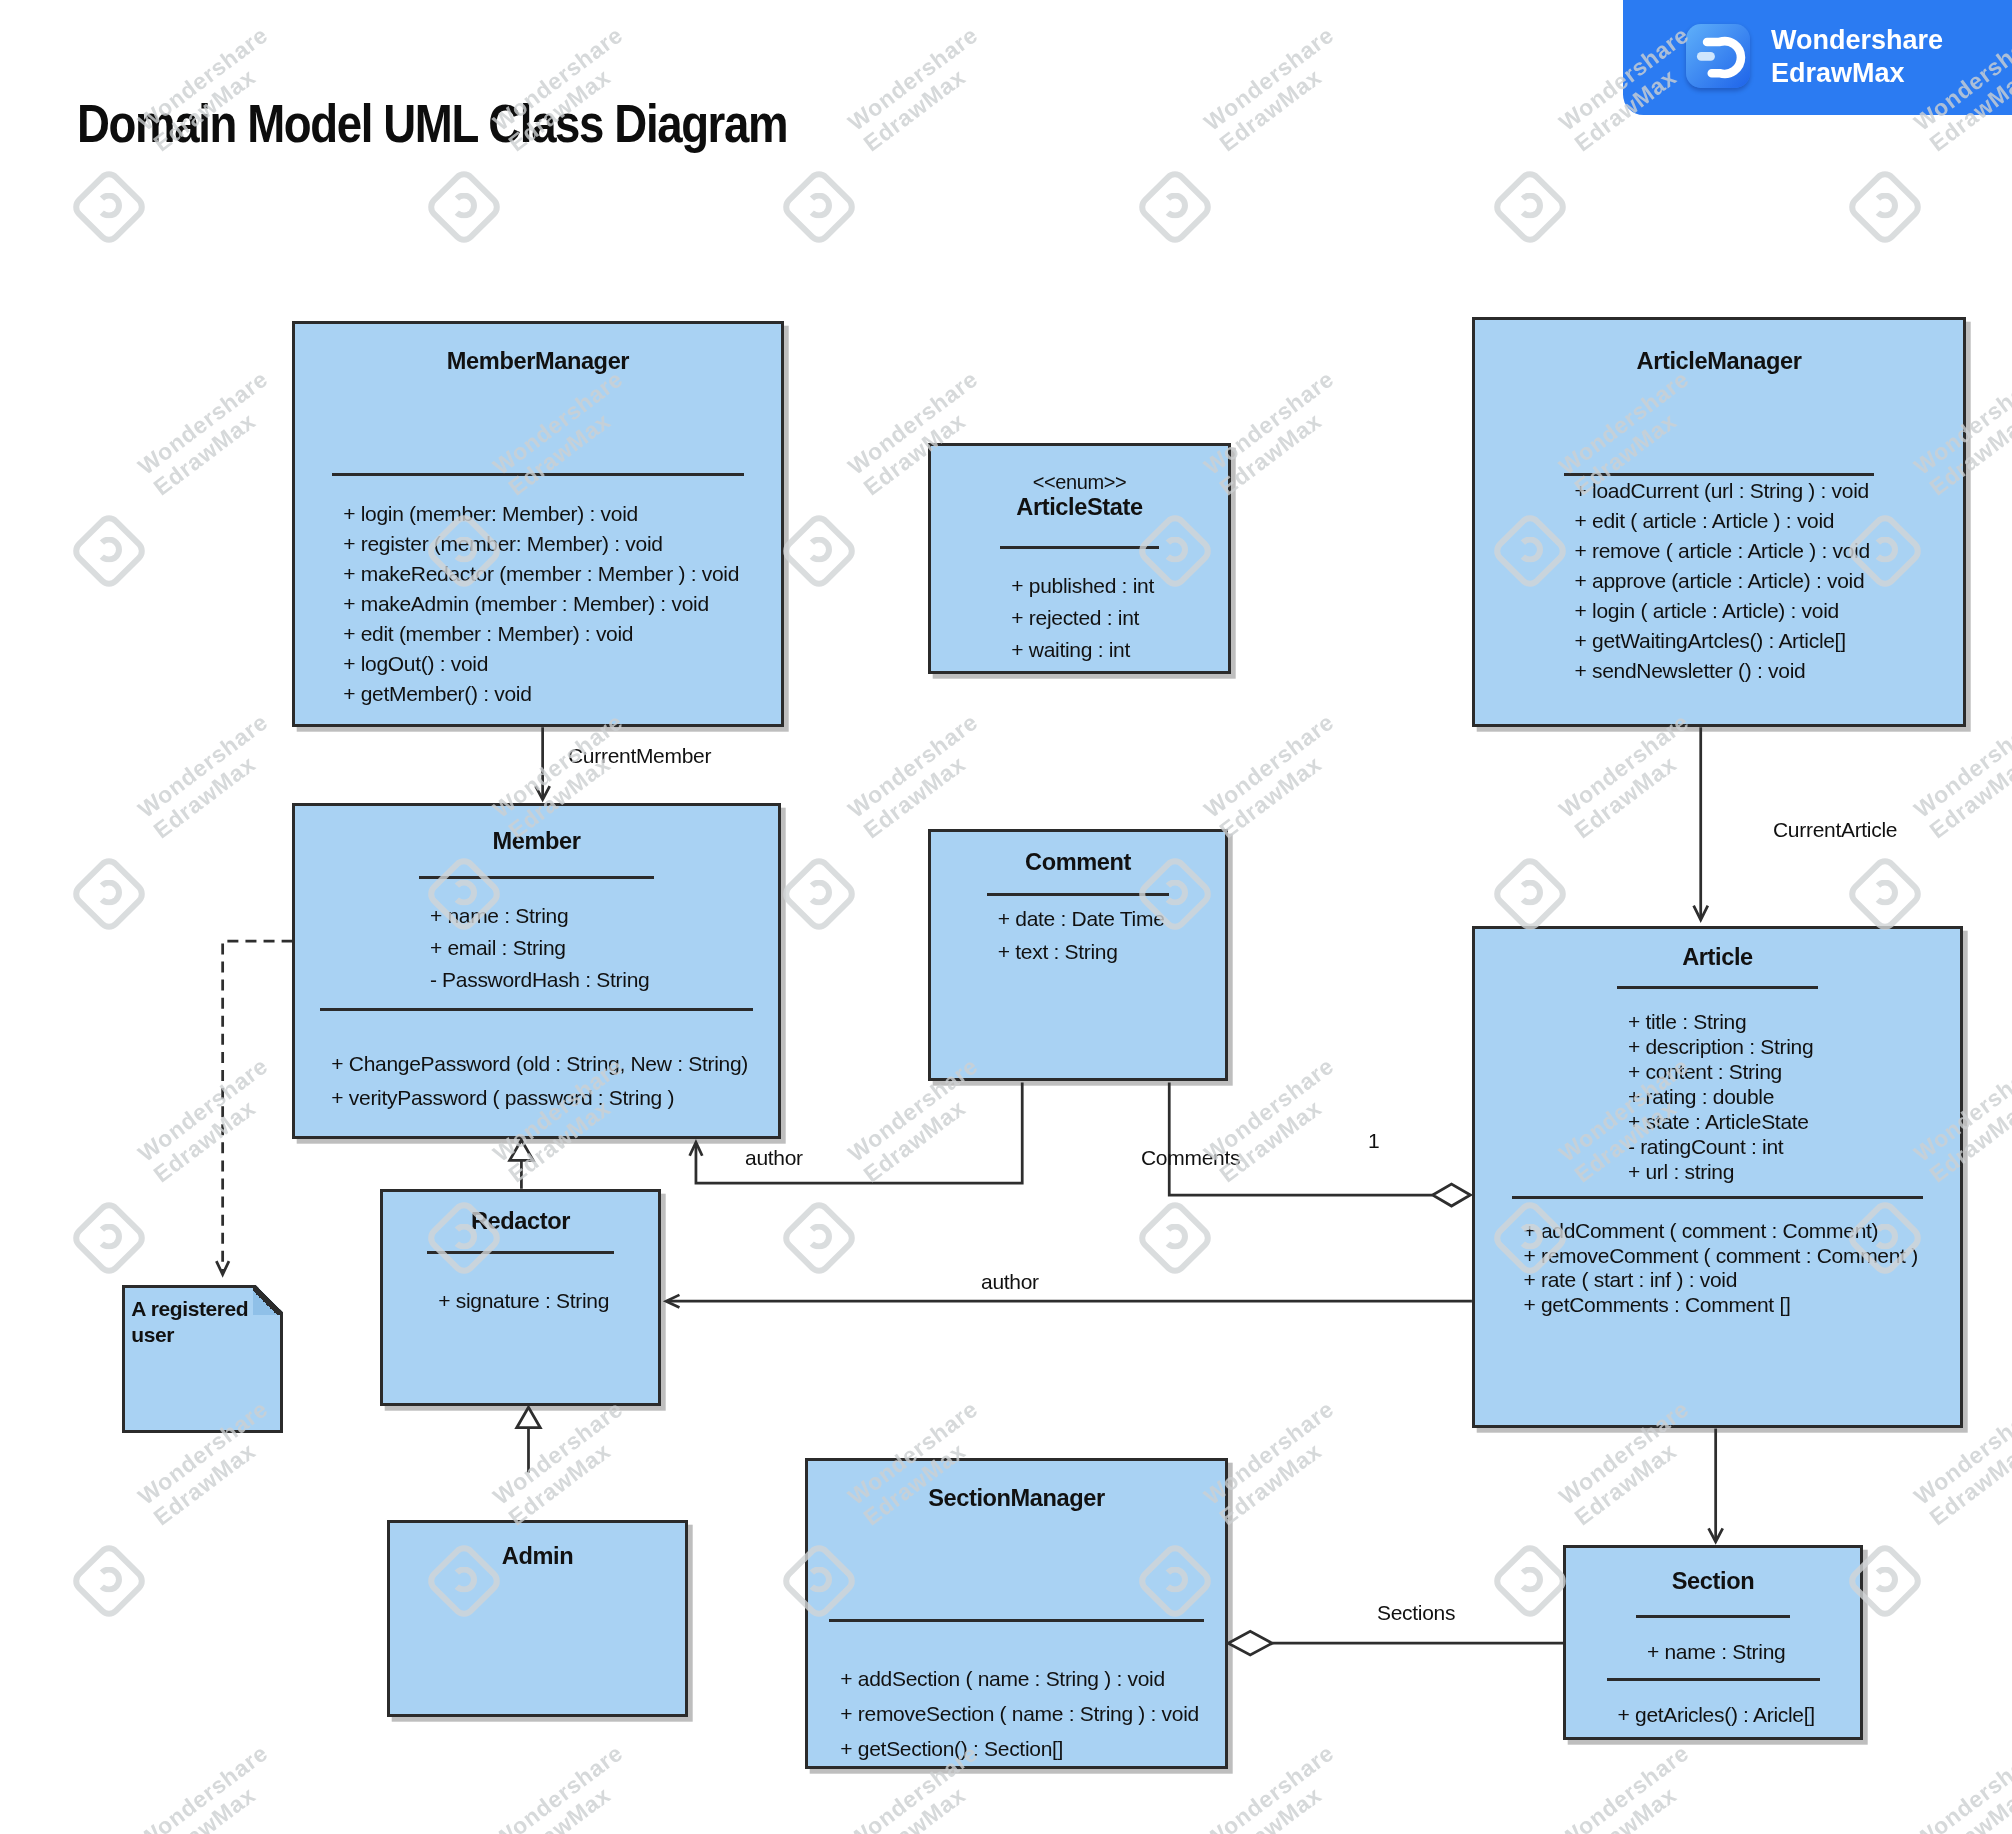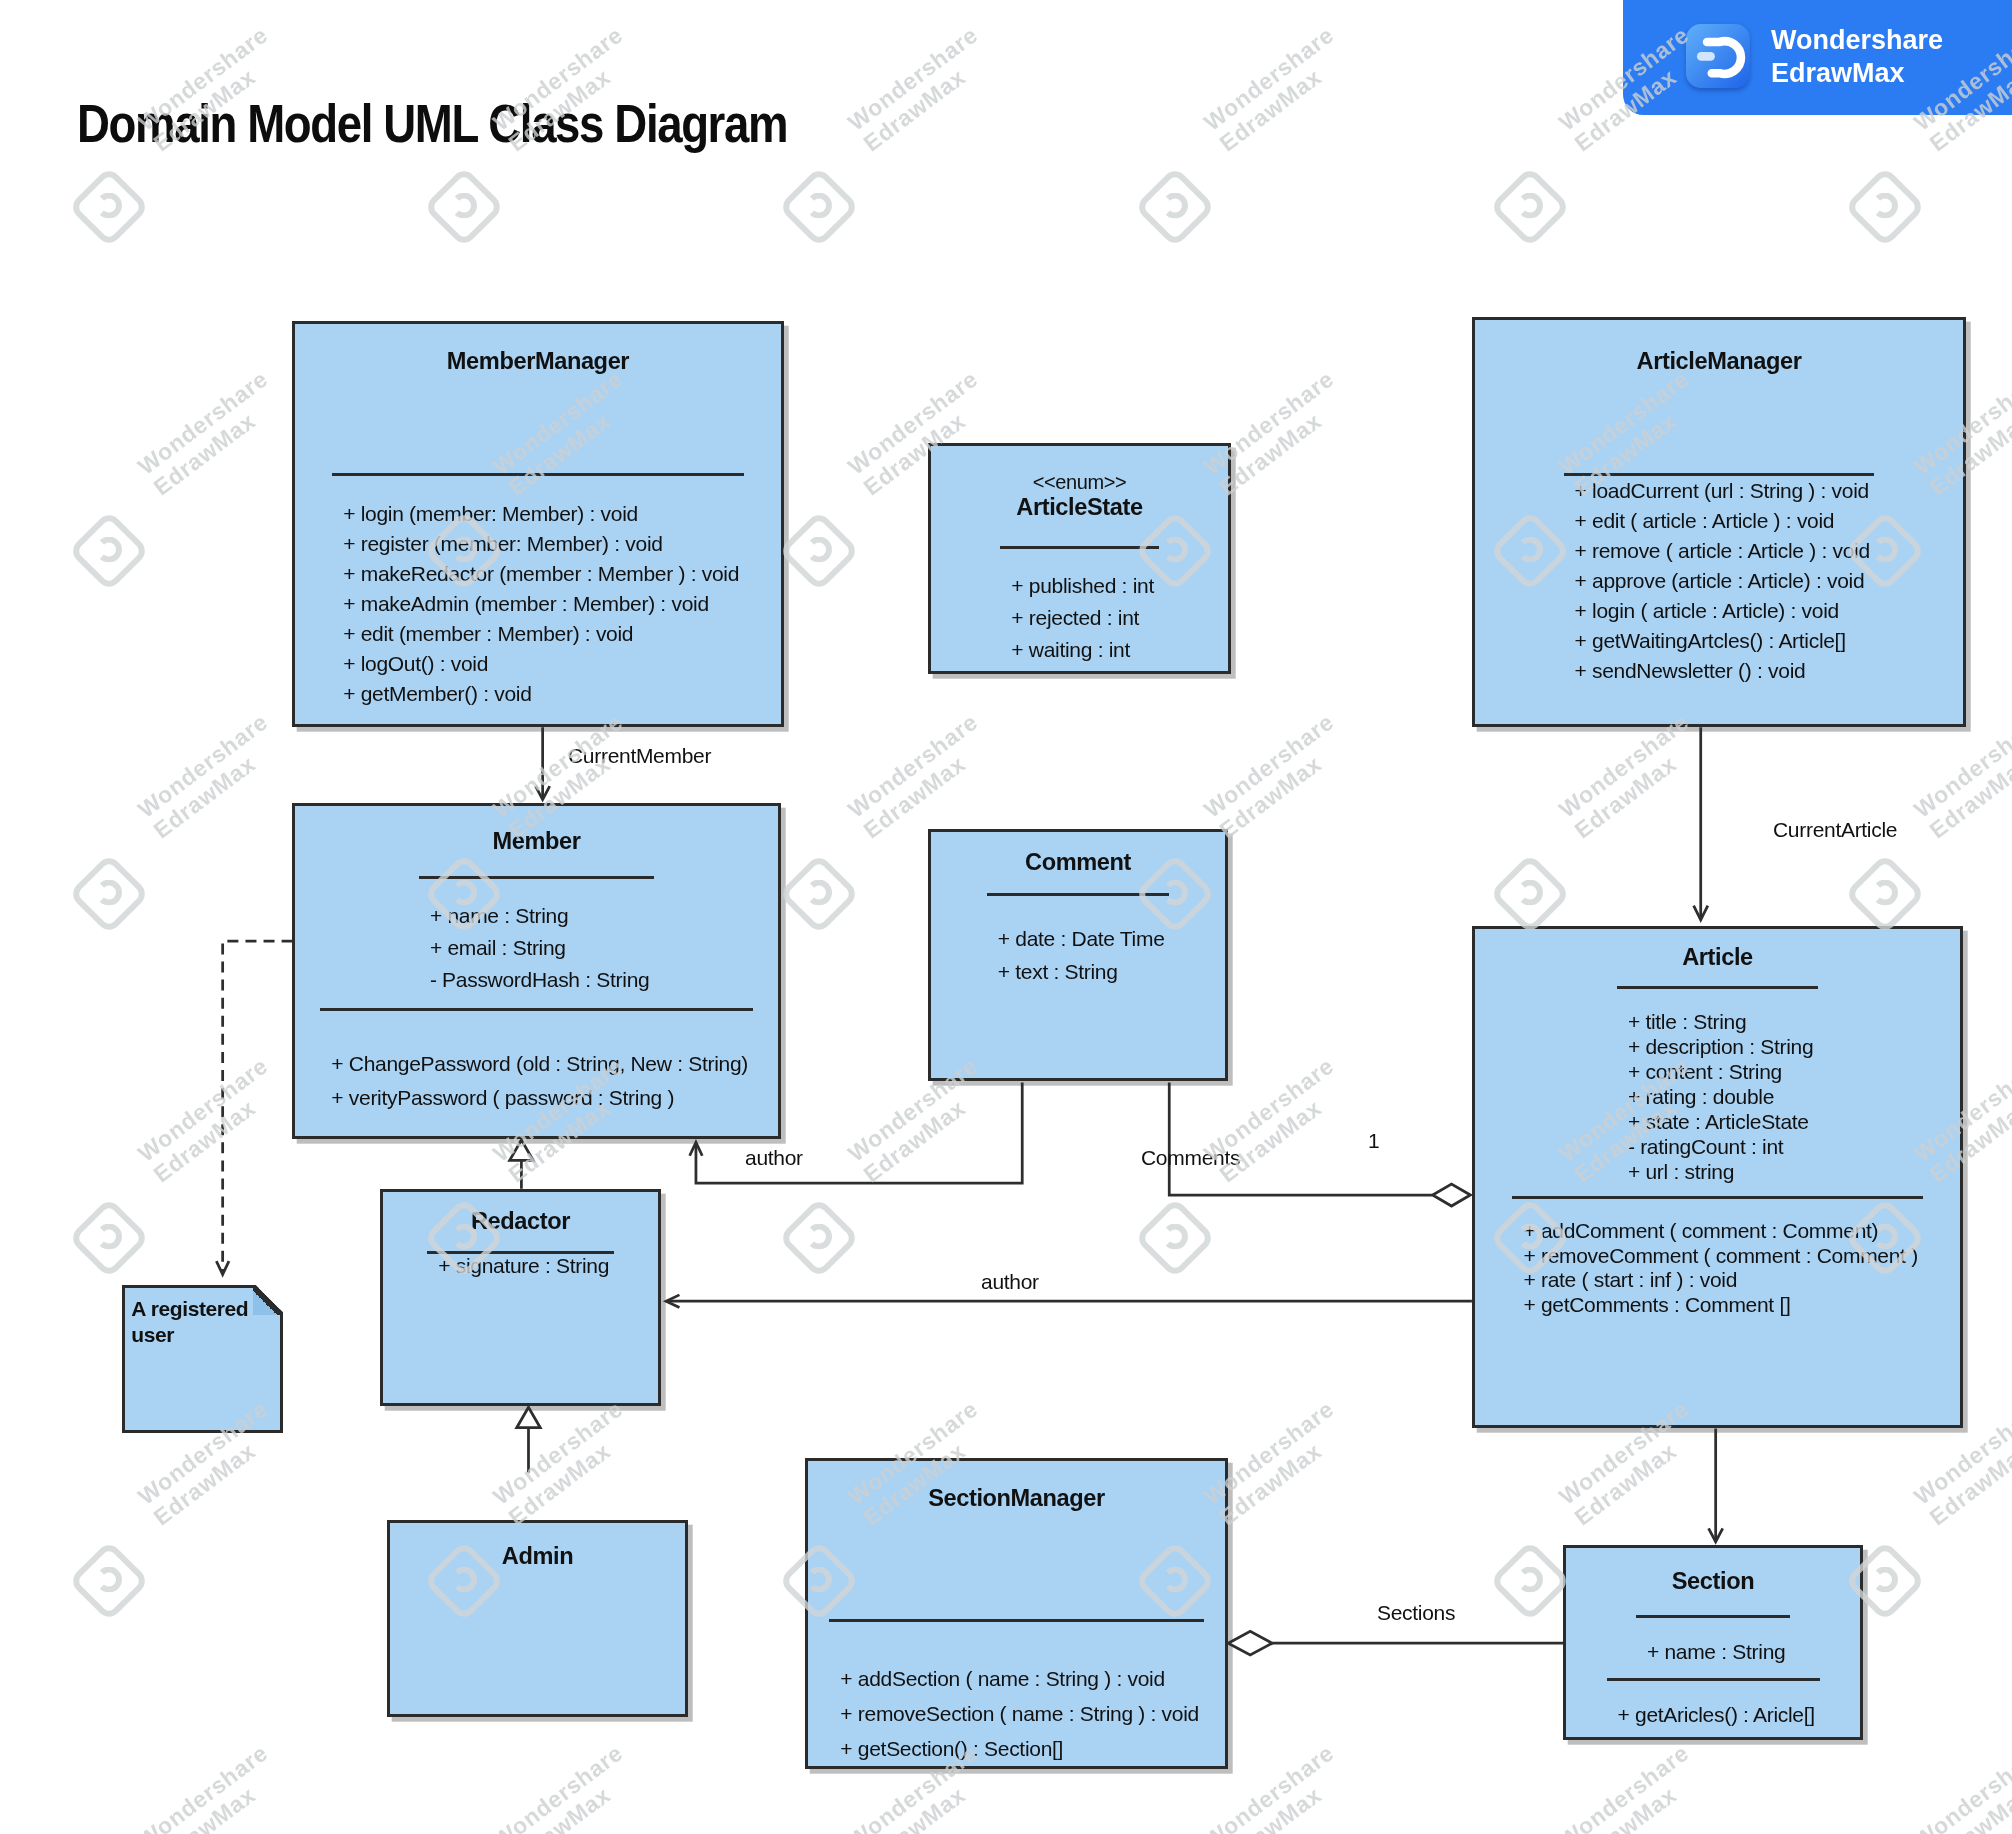"+ date : Date Time" div.cmp { padding-top: 26px -> 6px }
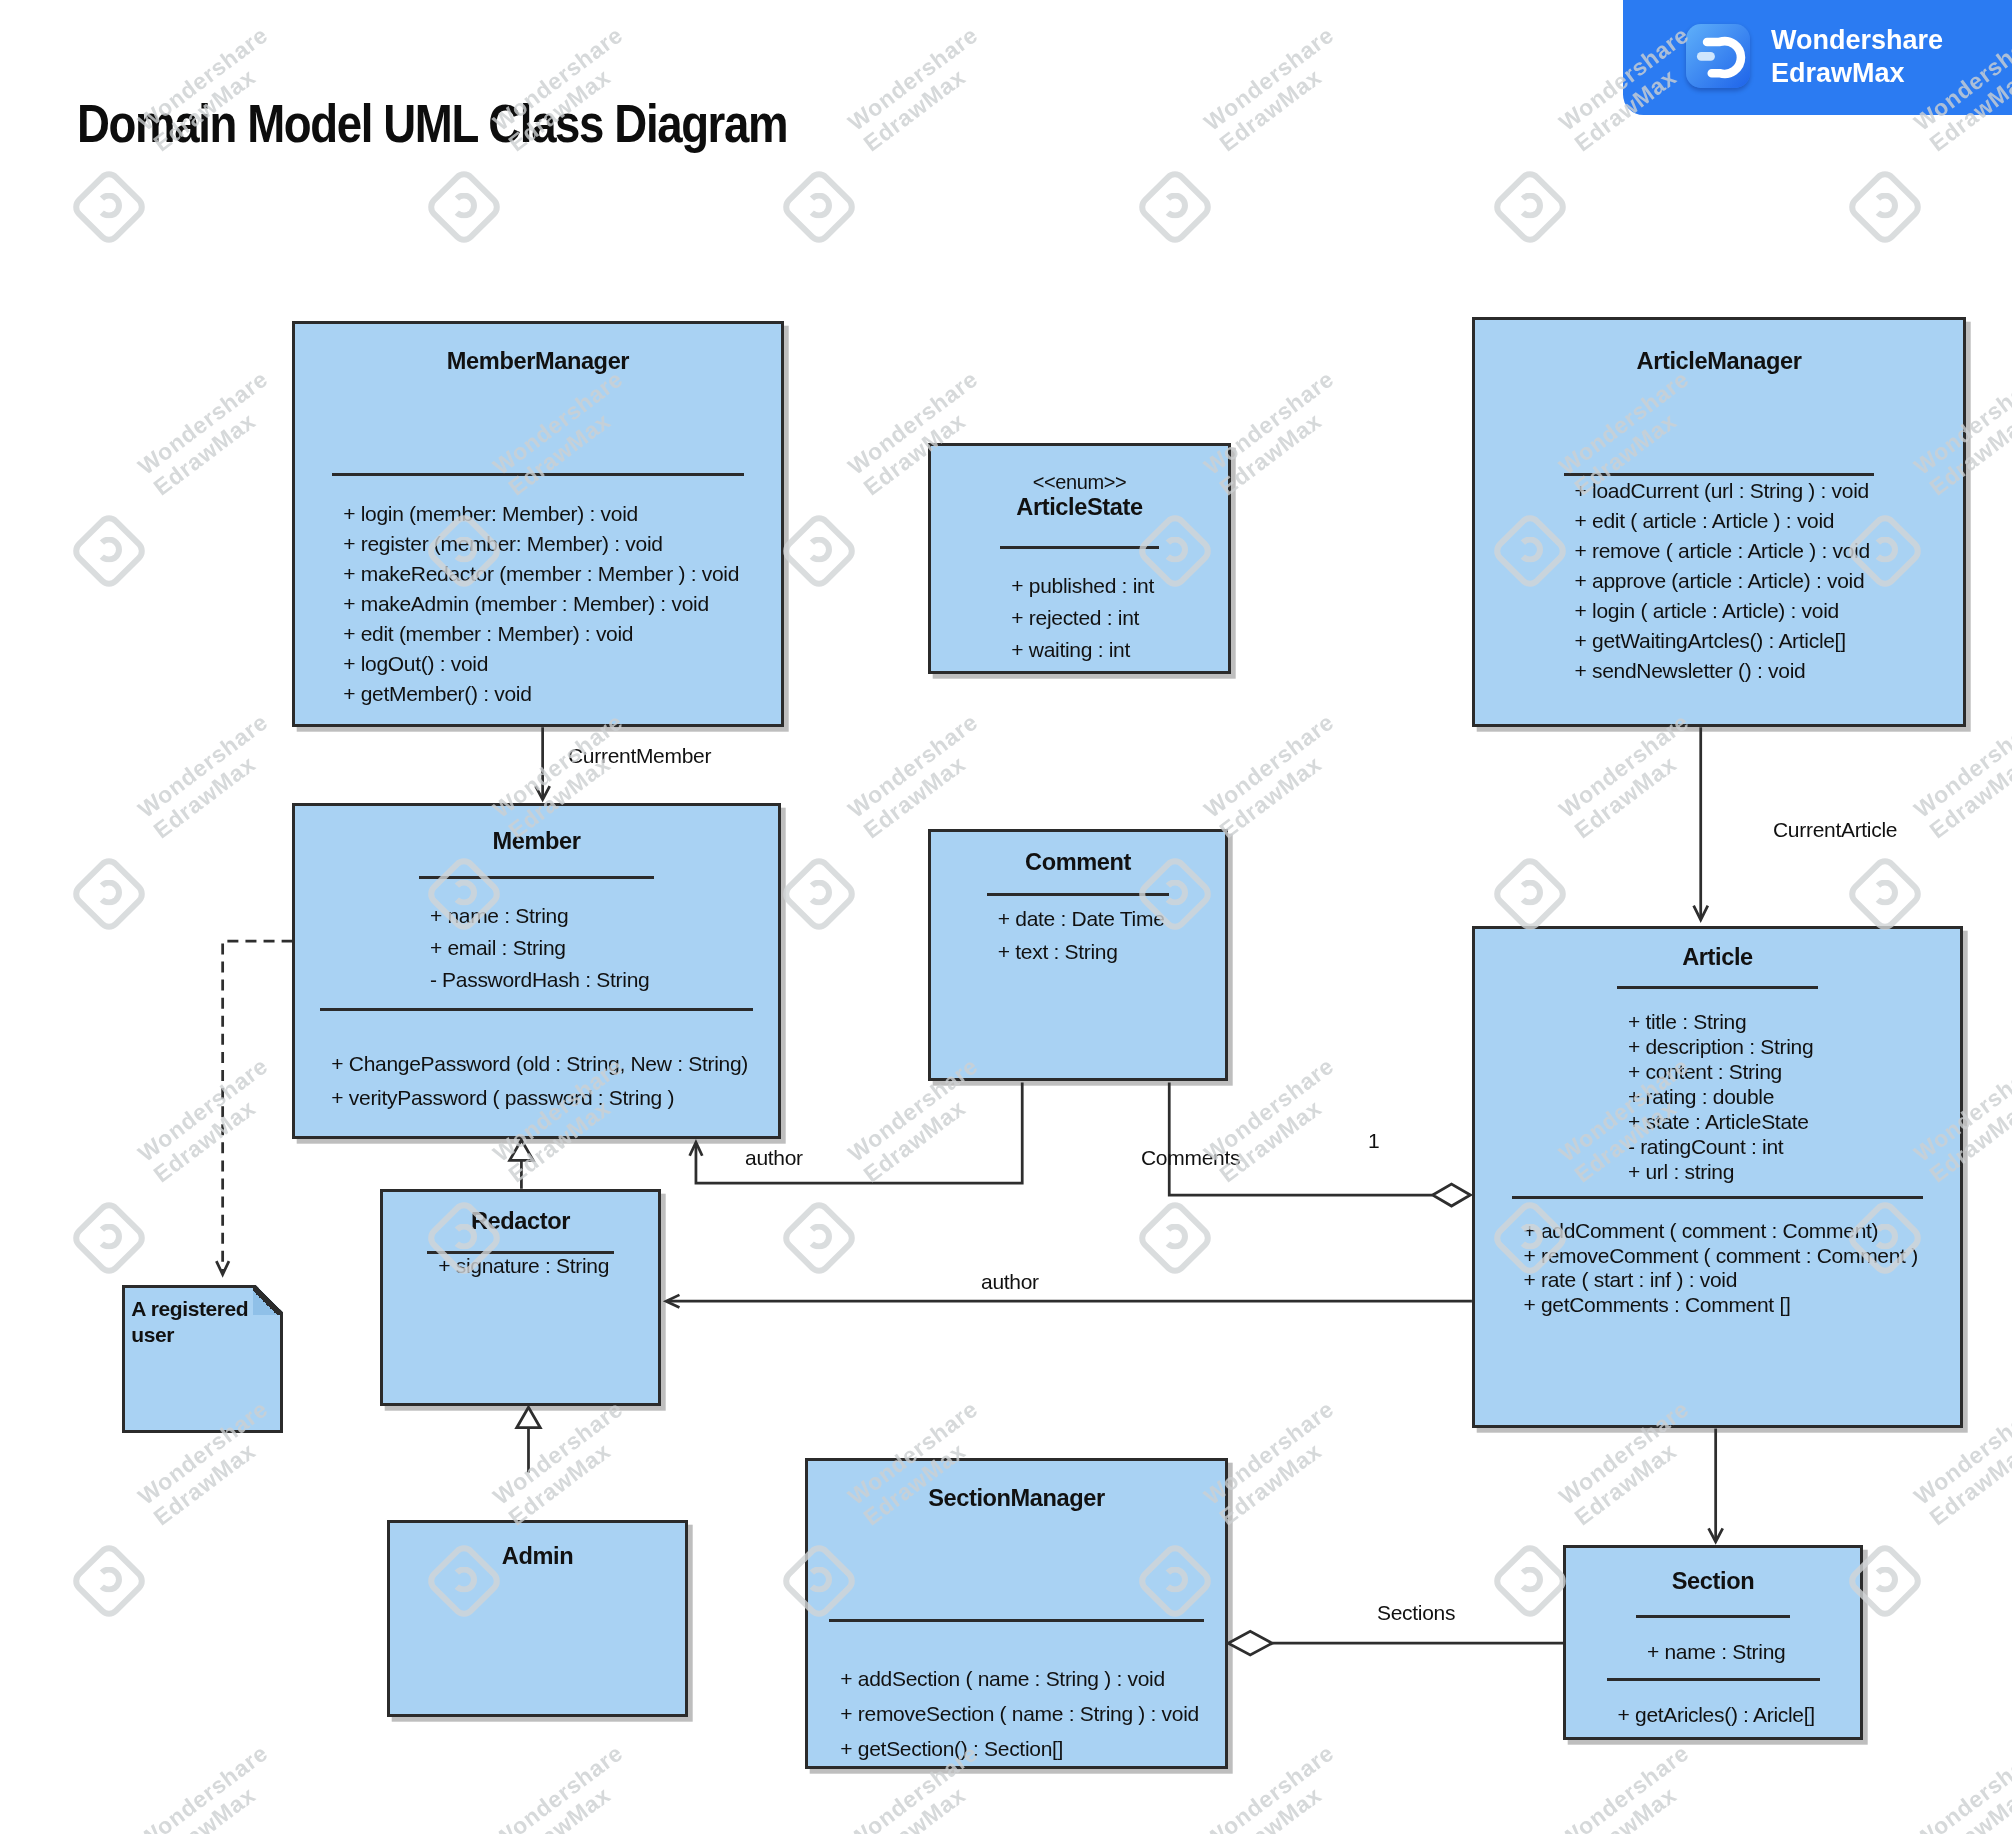"+ signature : String" div.cmp { padding-top: none -> 35px }
